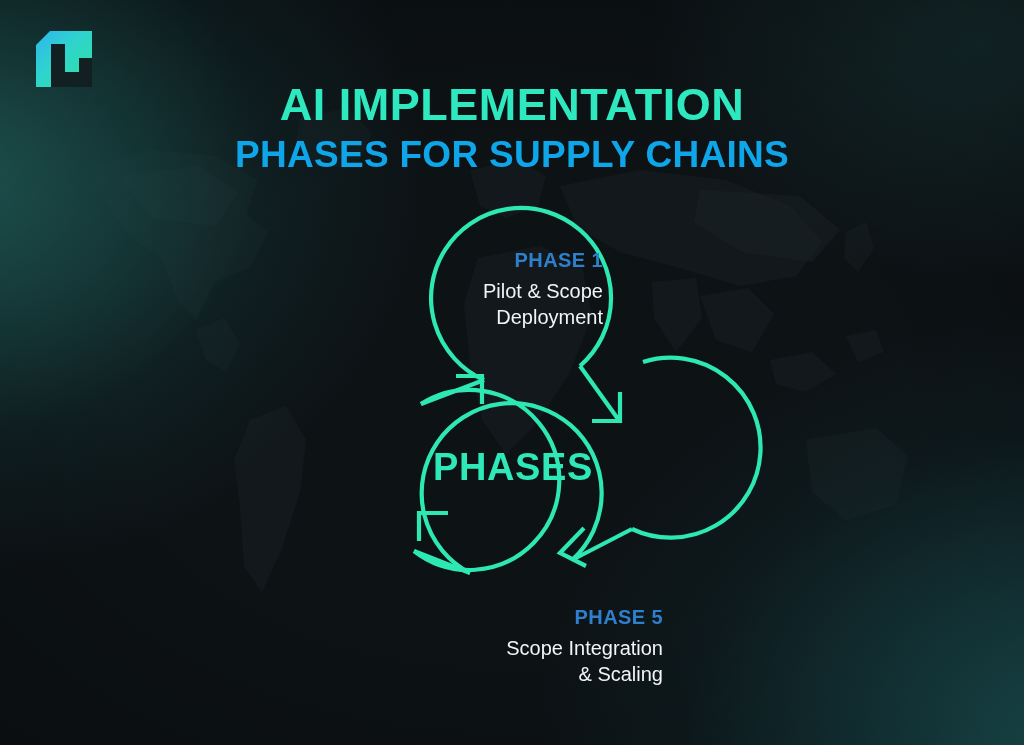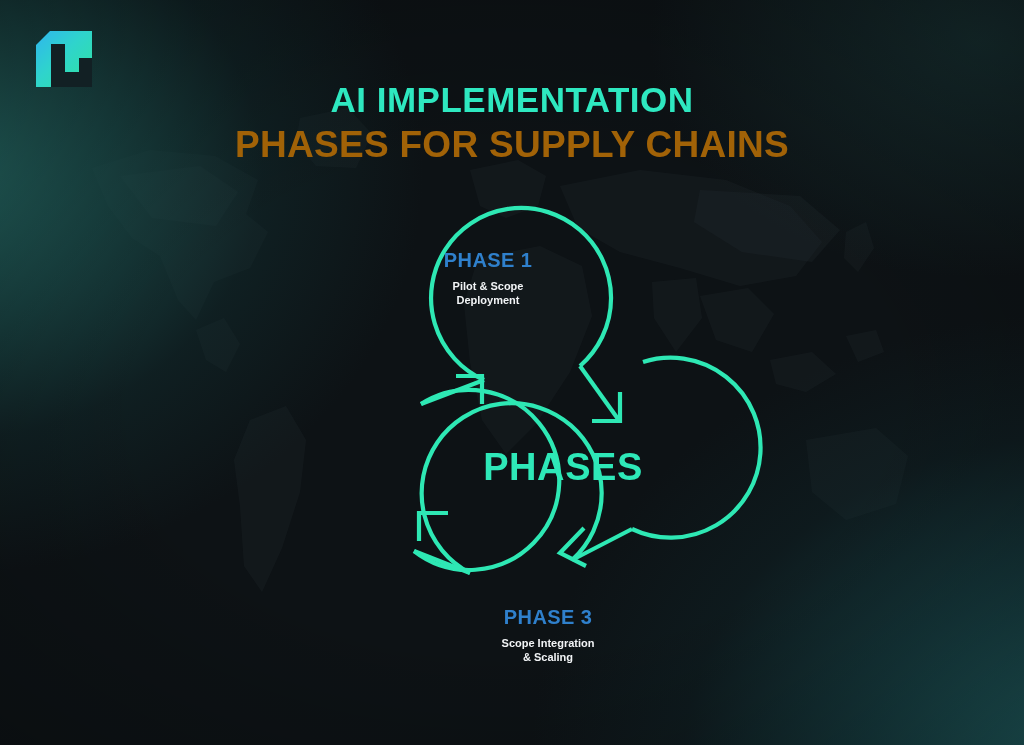"AI IMPLEMENTATION" .title-main { font-size: 35px -> 45px }
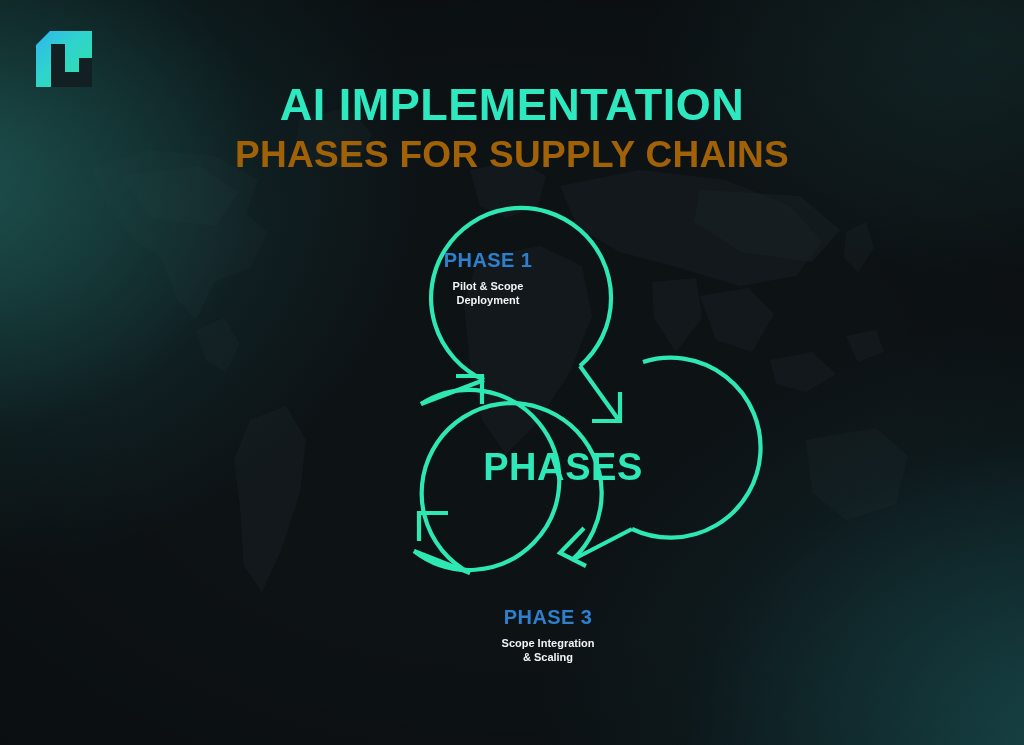"PHASES FOR SUPPLY CHAINS" .title-sub { color: #a16207 -> #0ea5e9 }
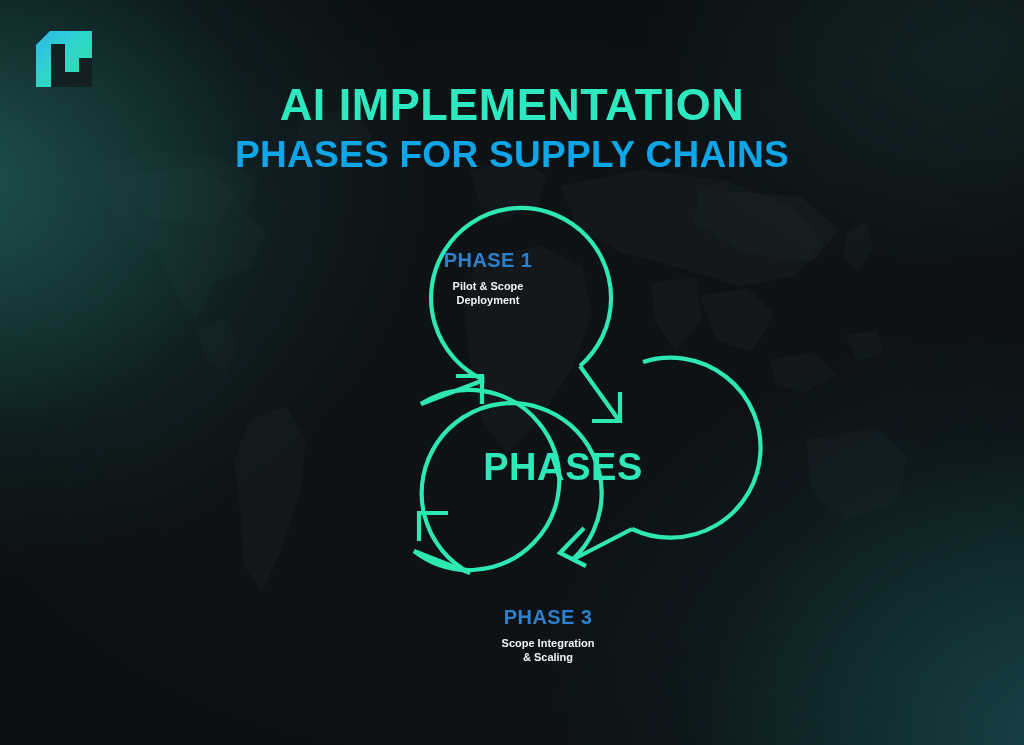"PHASE 1" .phase-text { text-align: center -> right }
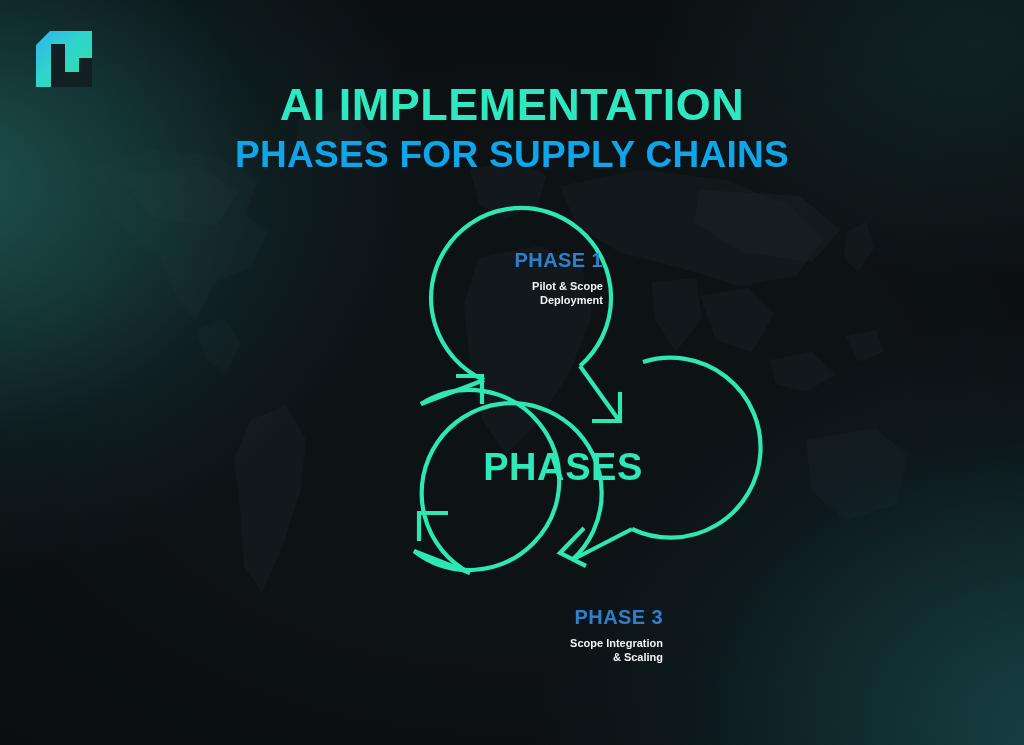"Pilot & Scope" .phase-desc { font-size: 11px -> 20px; font-weight: bold -> normal }
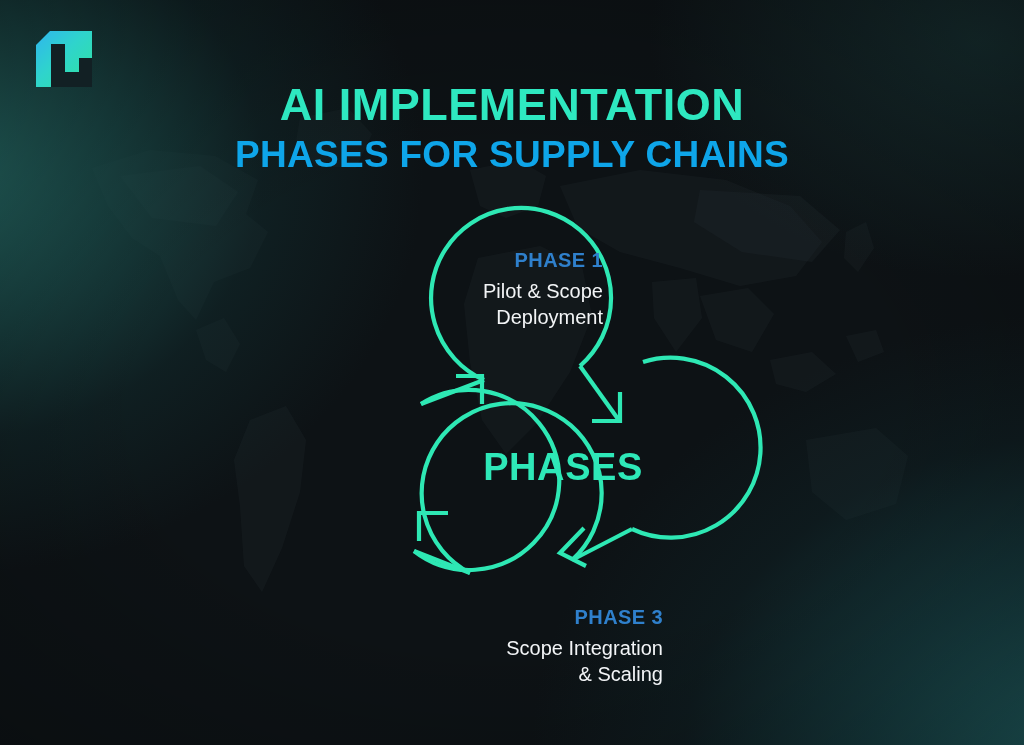"PHASES" .center-label { text-align: right -> center }
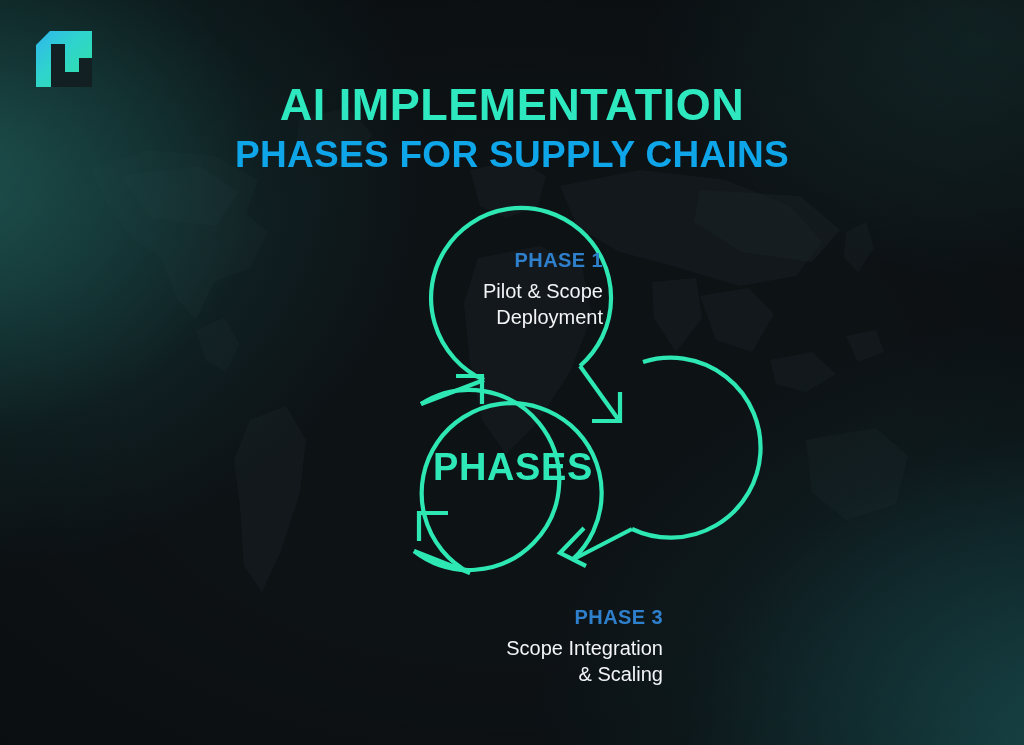"PHASE 3" div.phase-title { text: 3 -> 5 }
